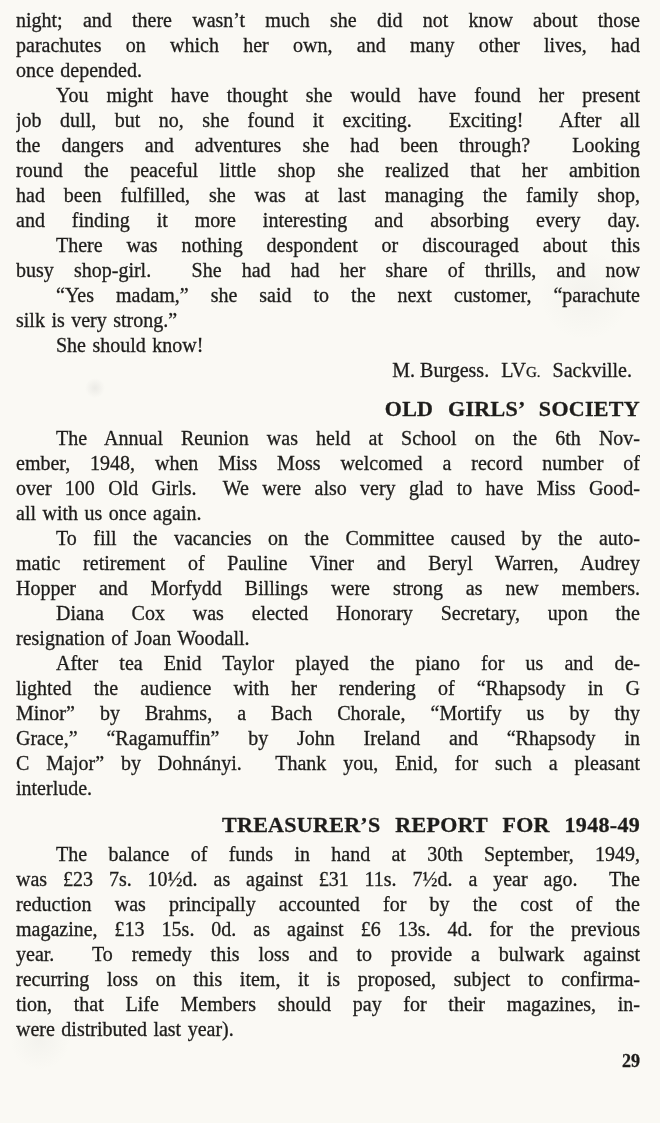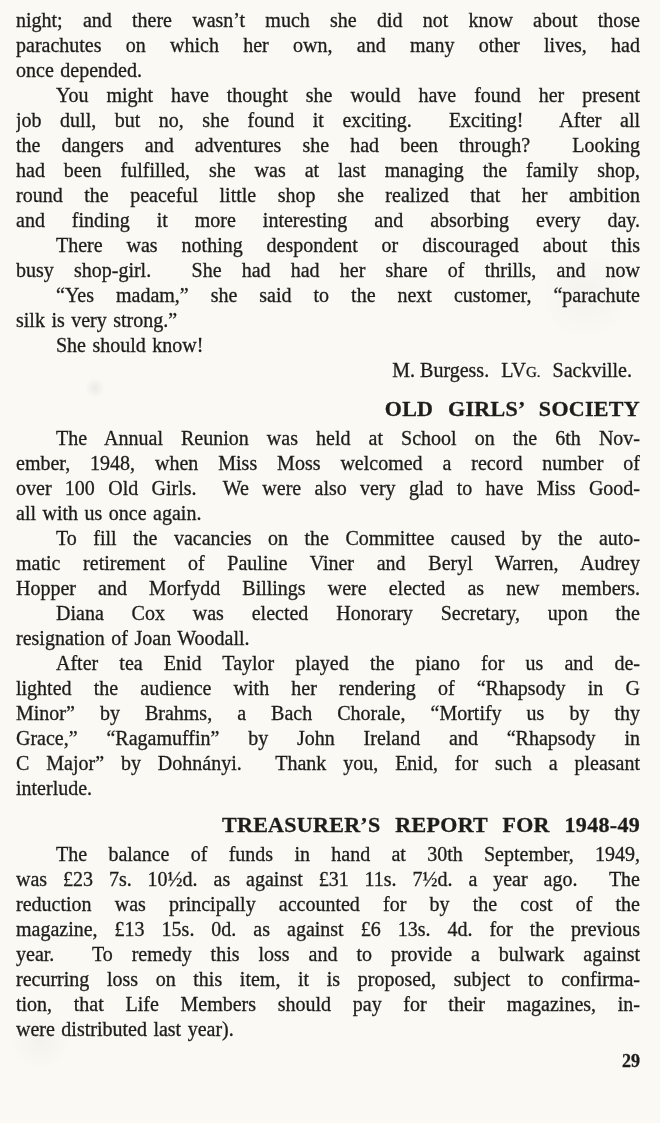"had been fulfilled, she was" div.line { order: before "round the peaceful little shop" -> after "round the peaceful little shop" }
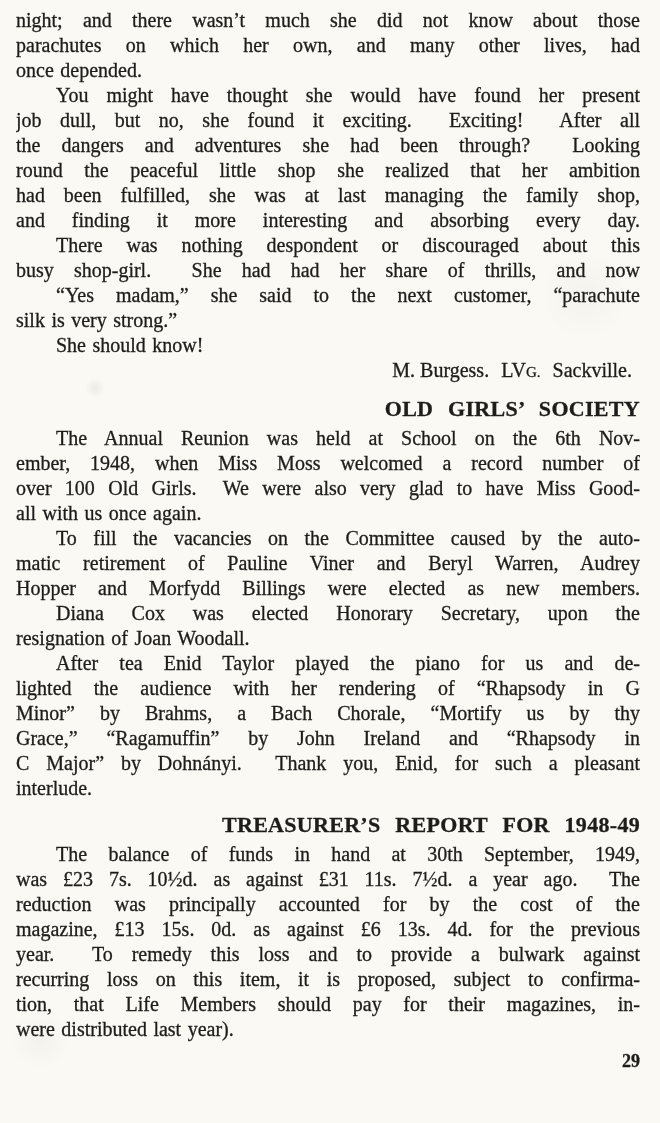"Hopper and Morfydd Billings were" div.line { text: elected -> strong }
